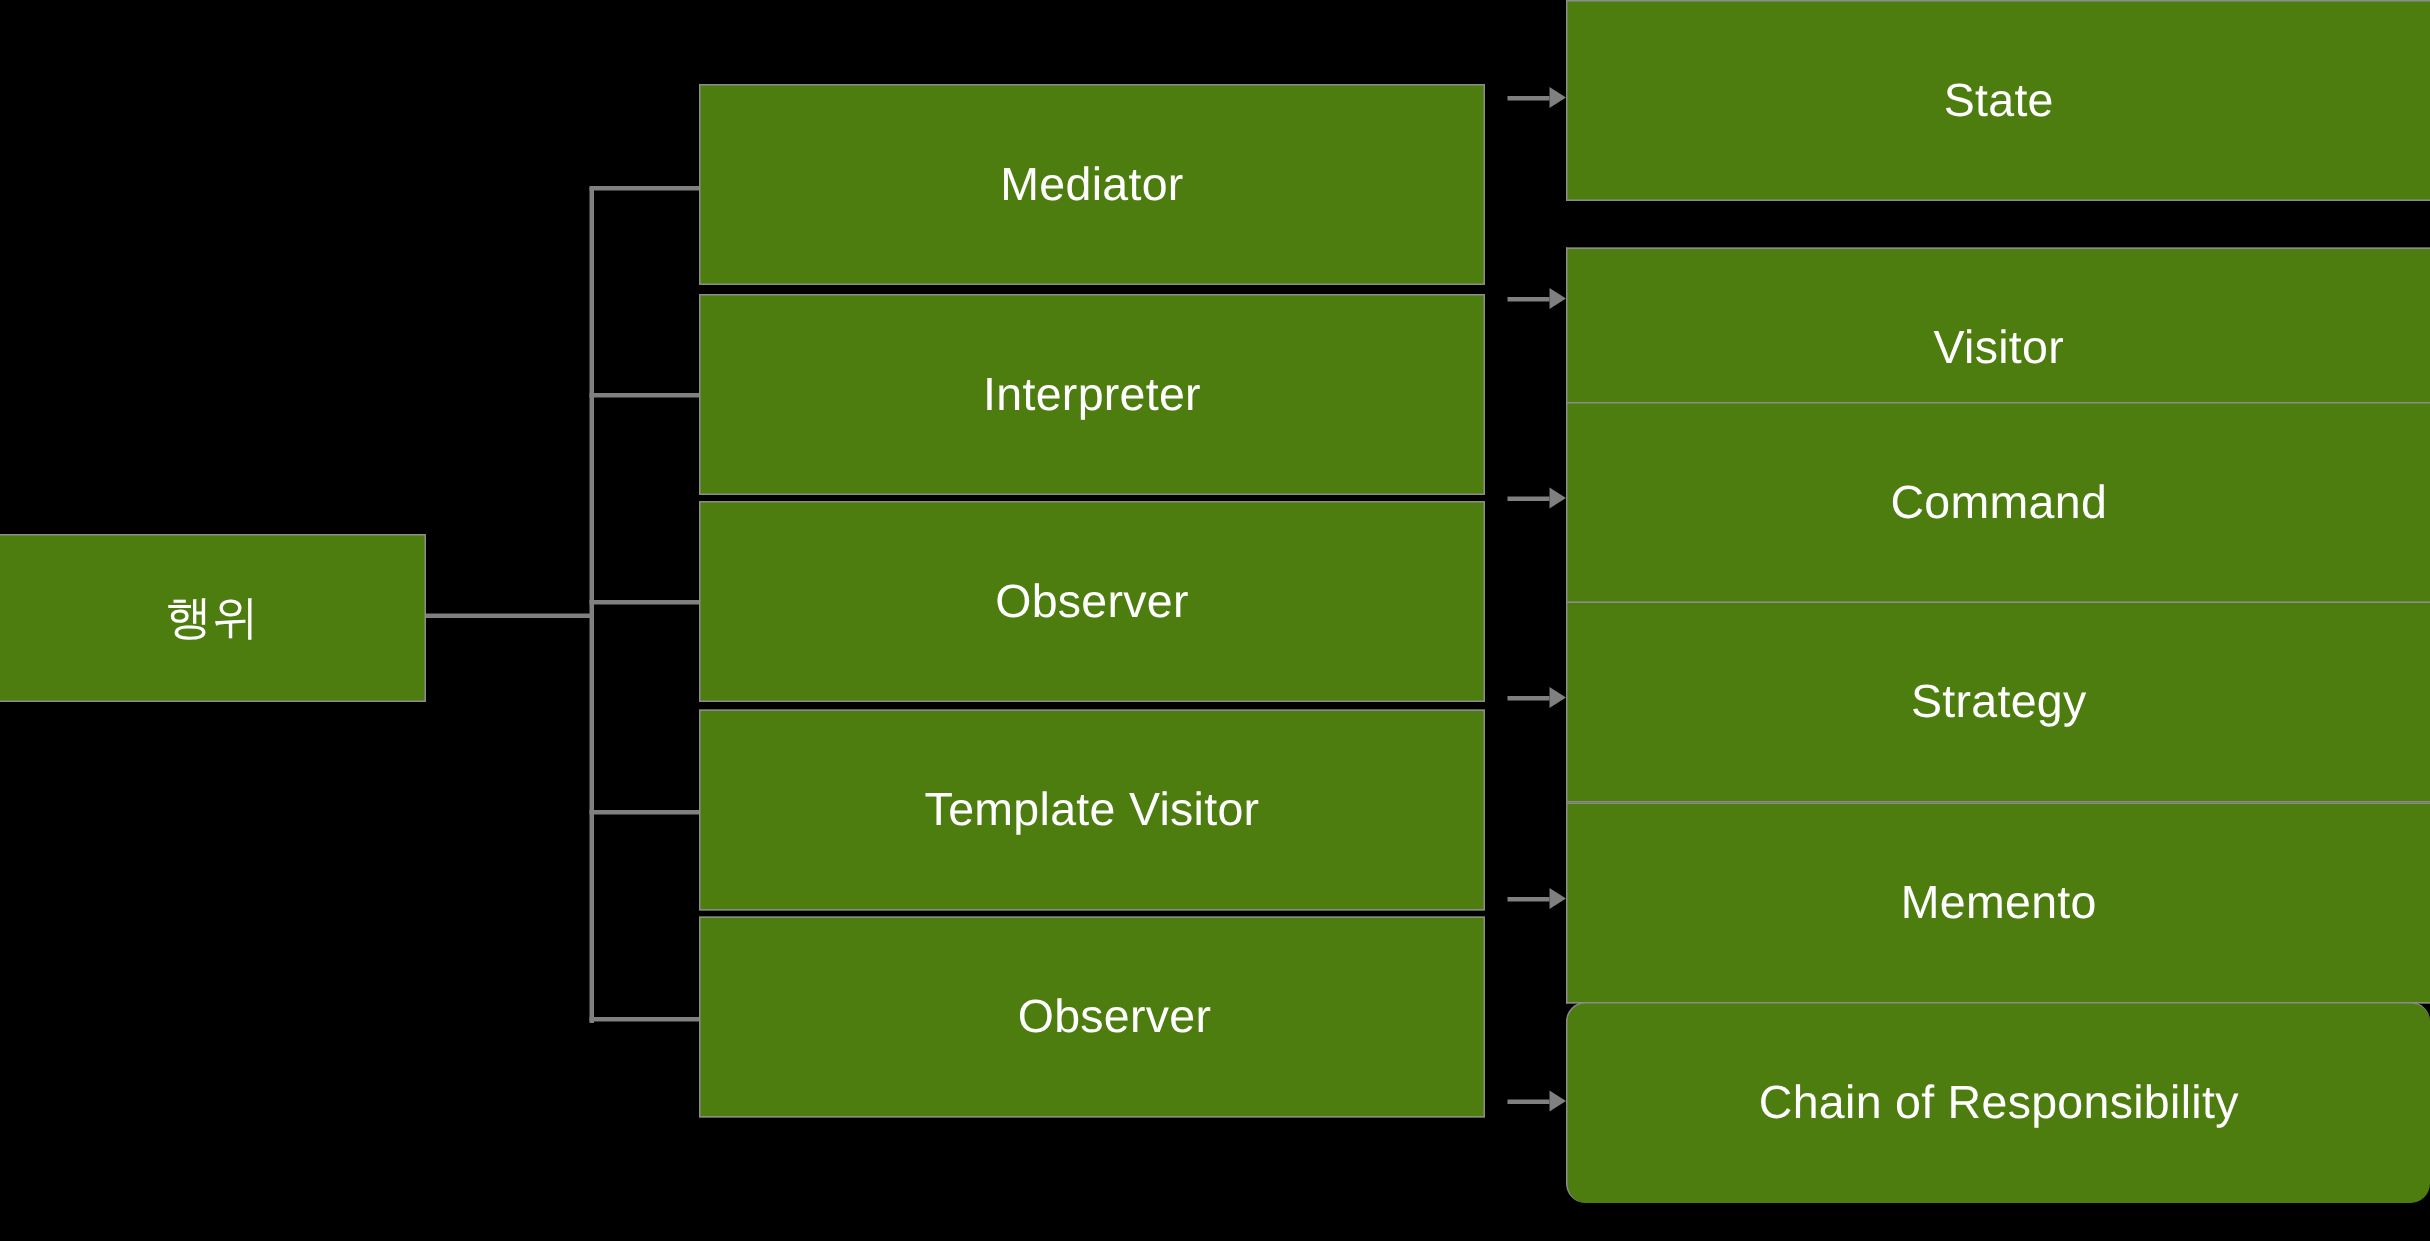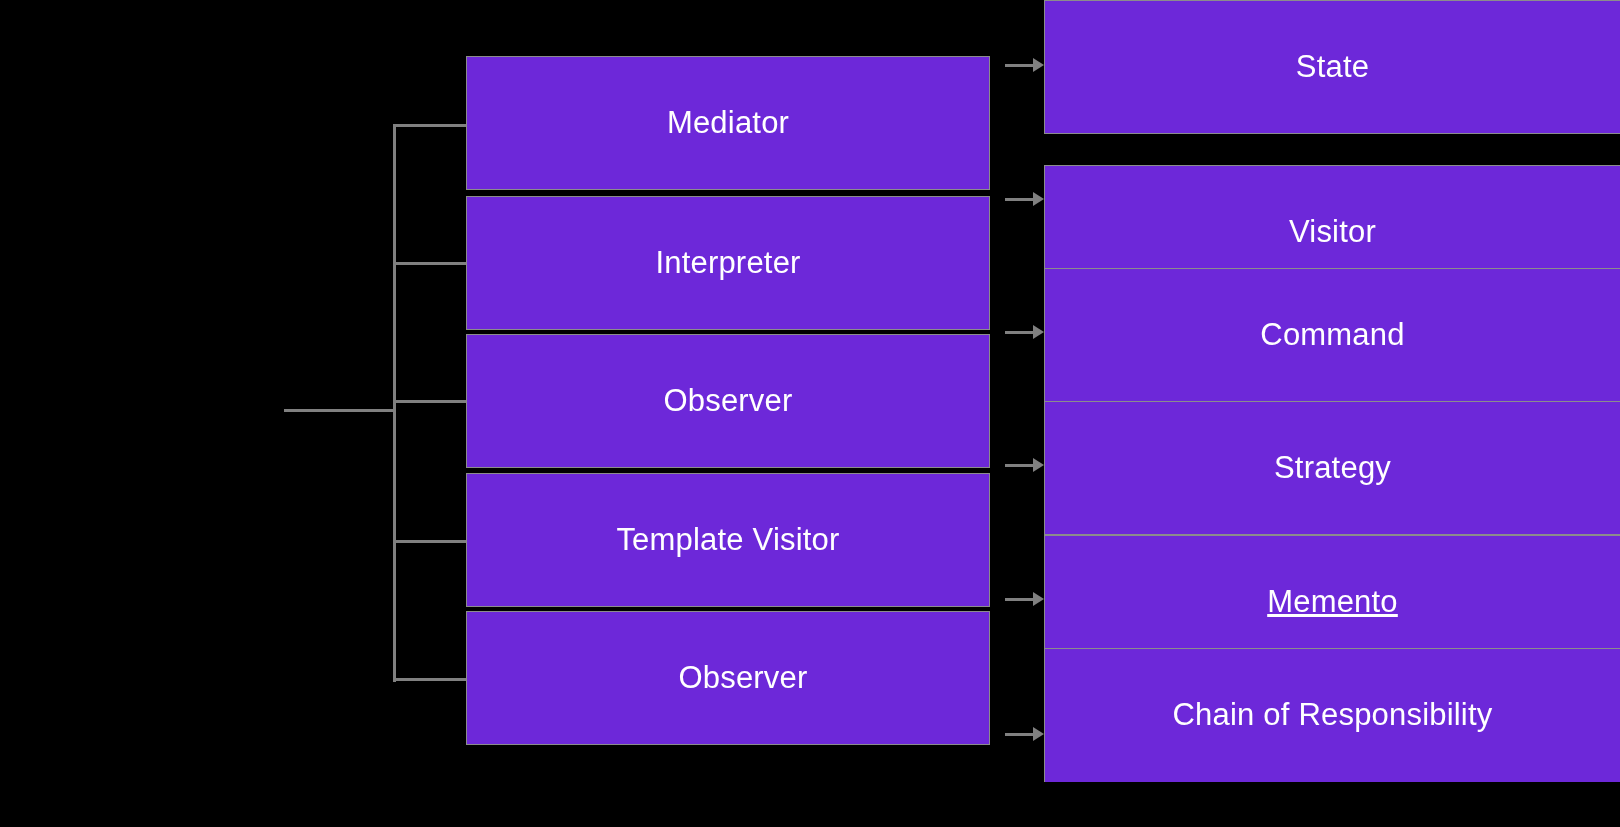"State" .node { background: #6d28d9 -> #4d7c0f }
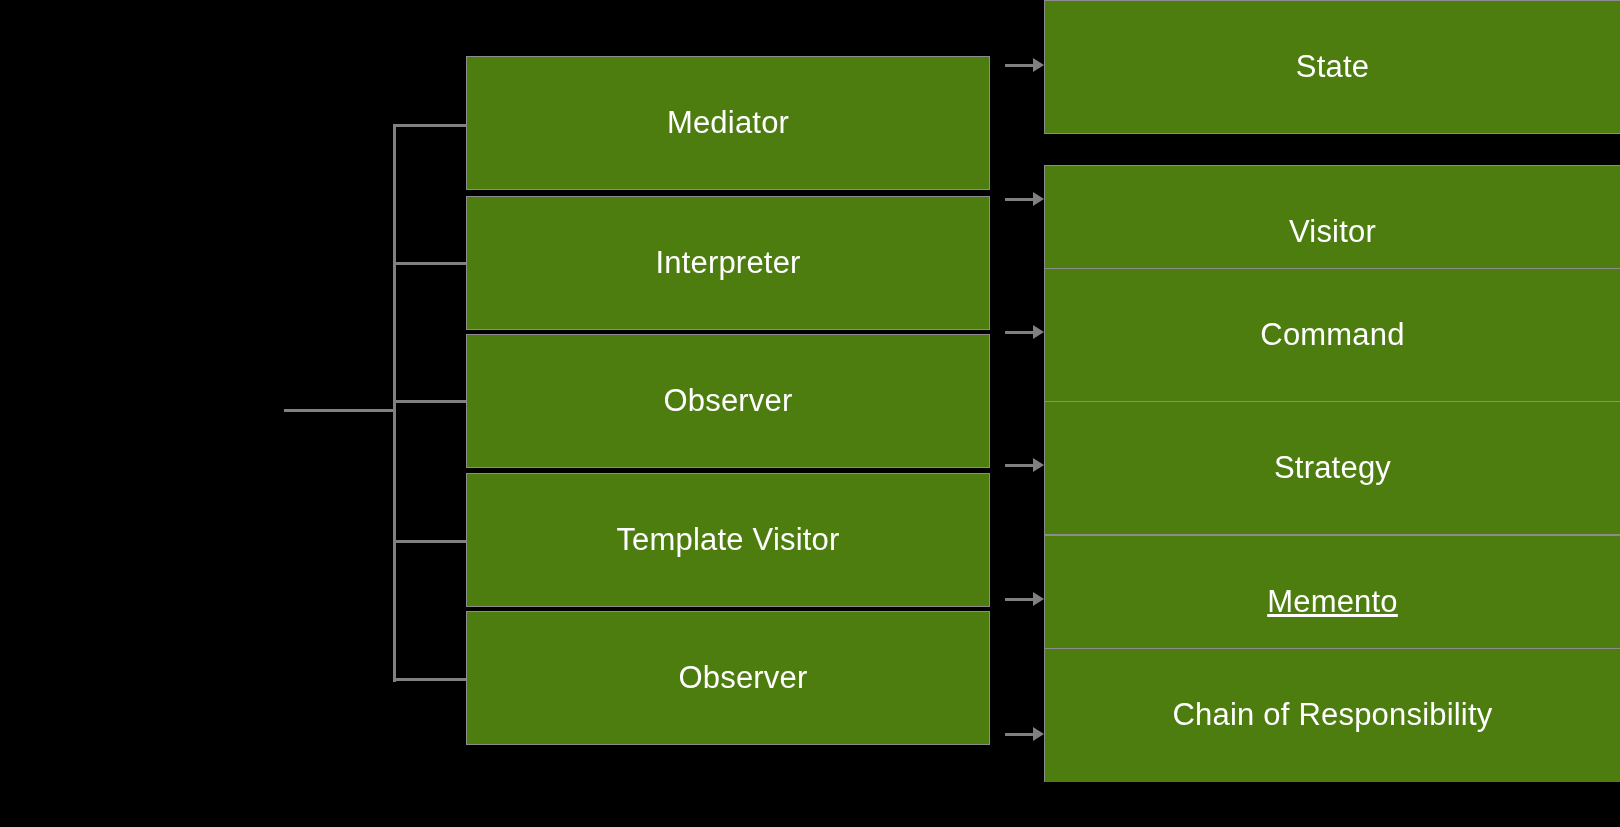"행위" div.node { html: none -> <div>행위</div> }
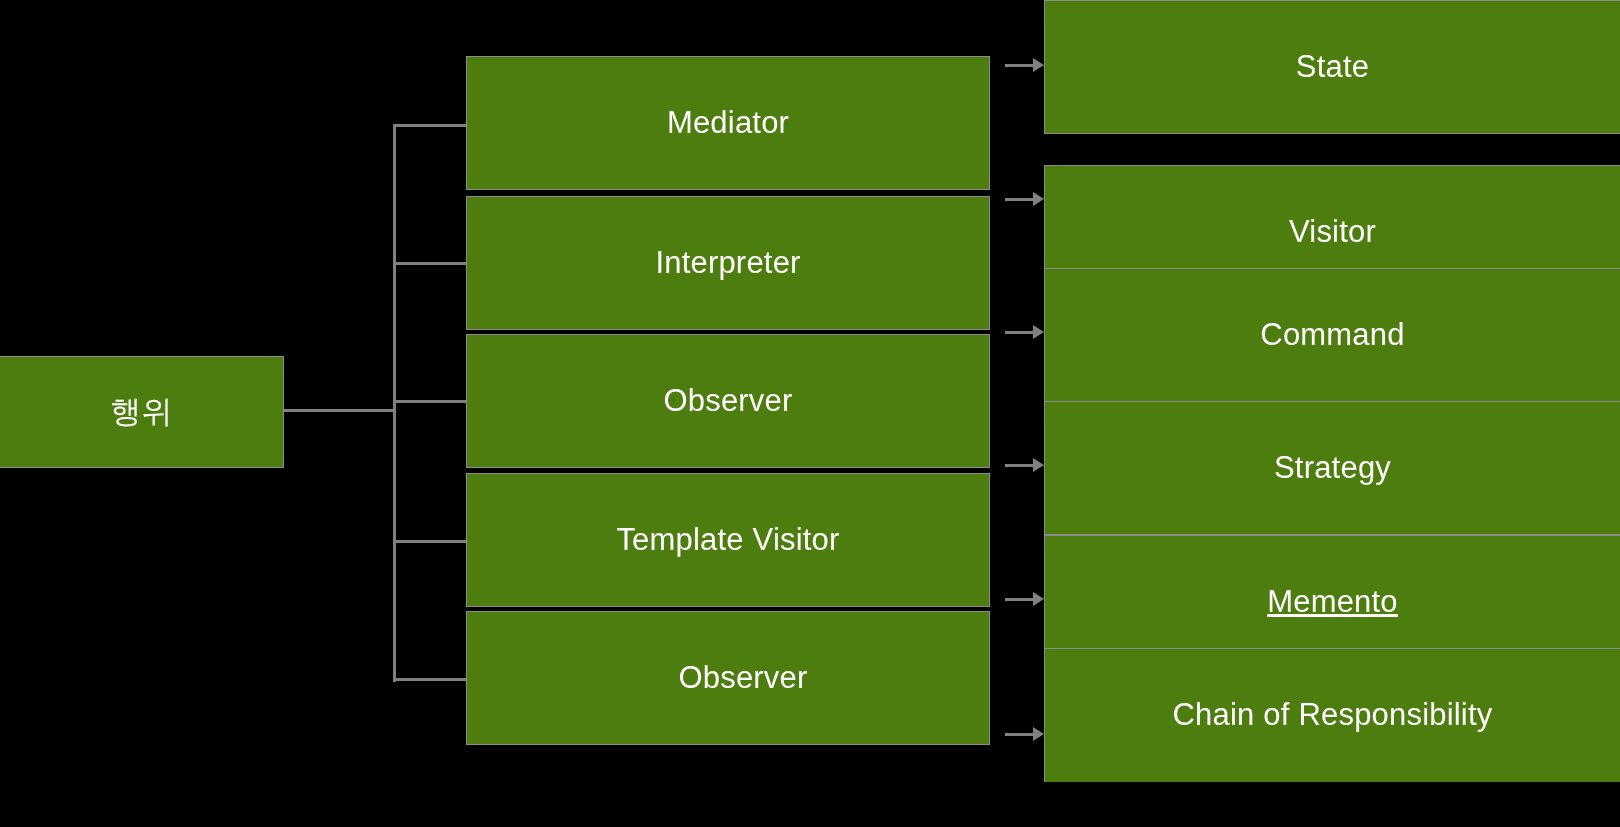"Memento" .right-4 { text-decoration: underline -> none }
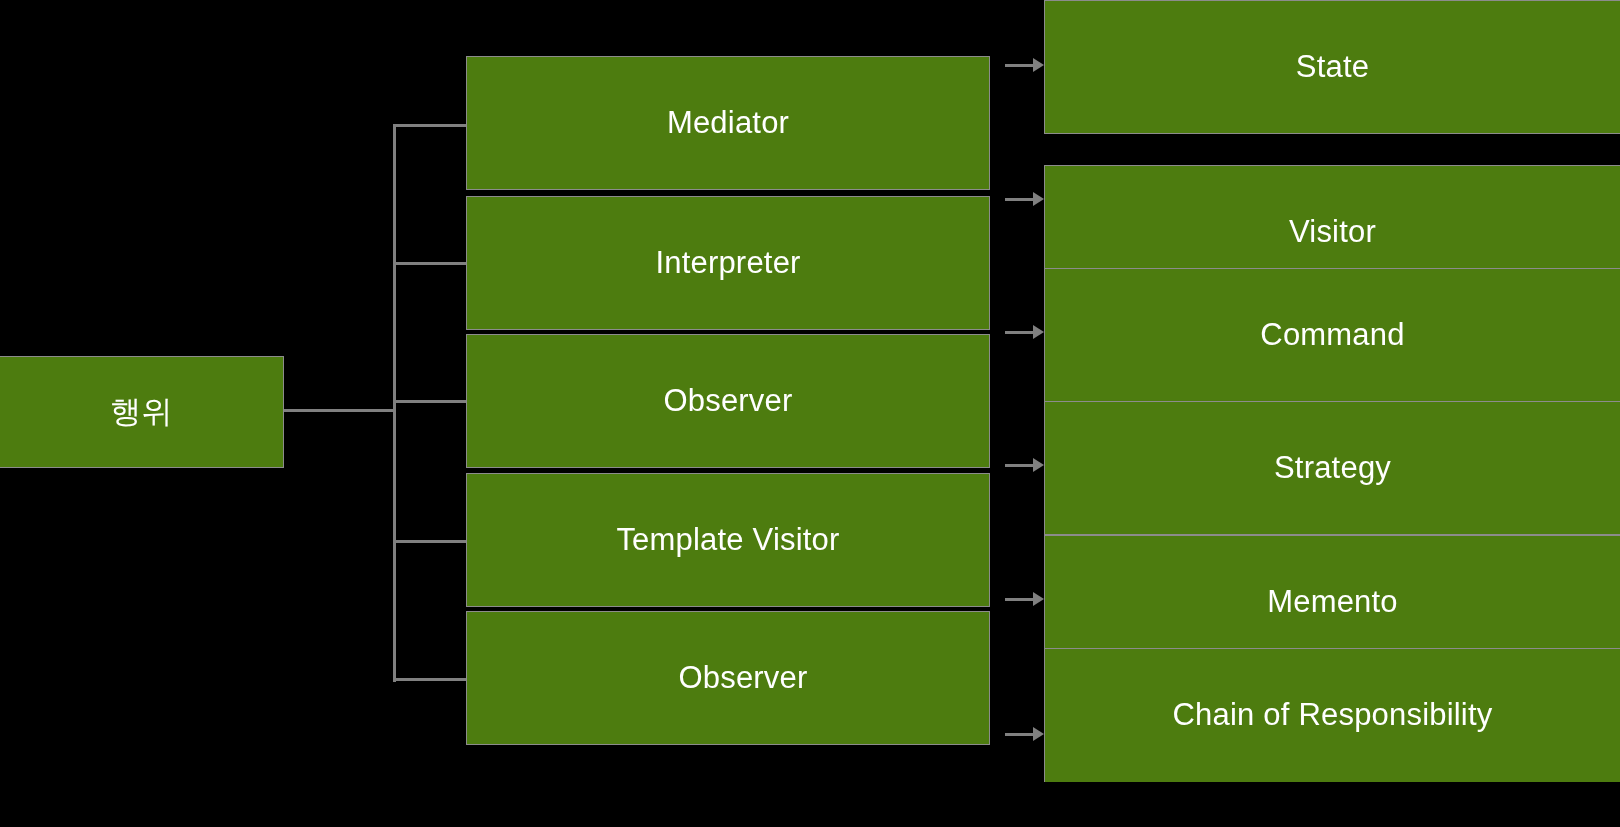"Chain of Responsibility" .right-5 { border-radius: none -> 13px; top: 648px -> 668px }
